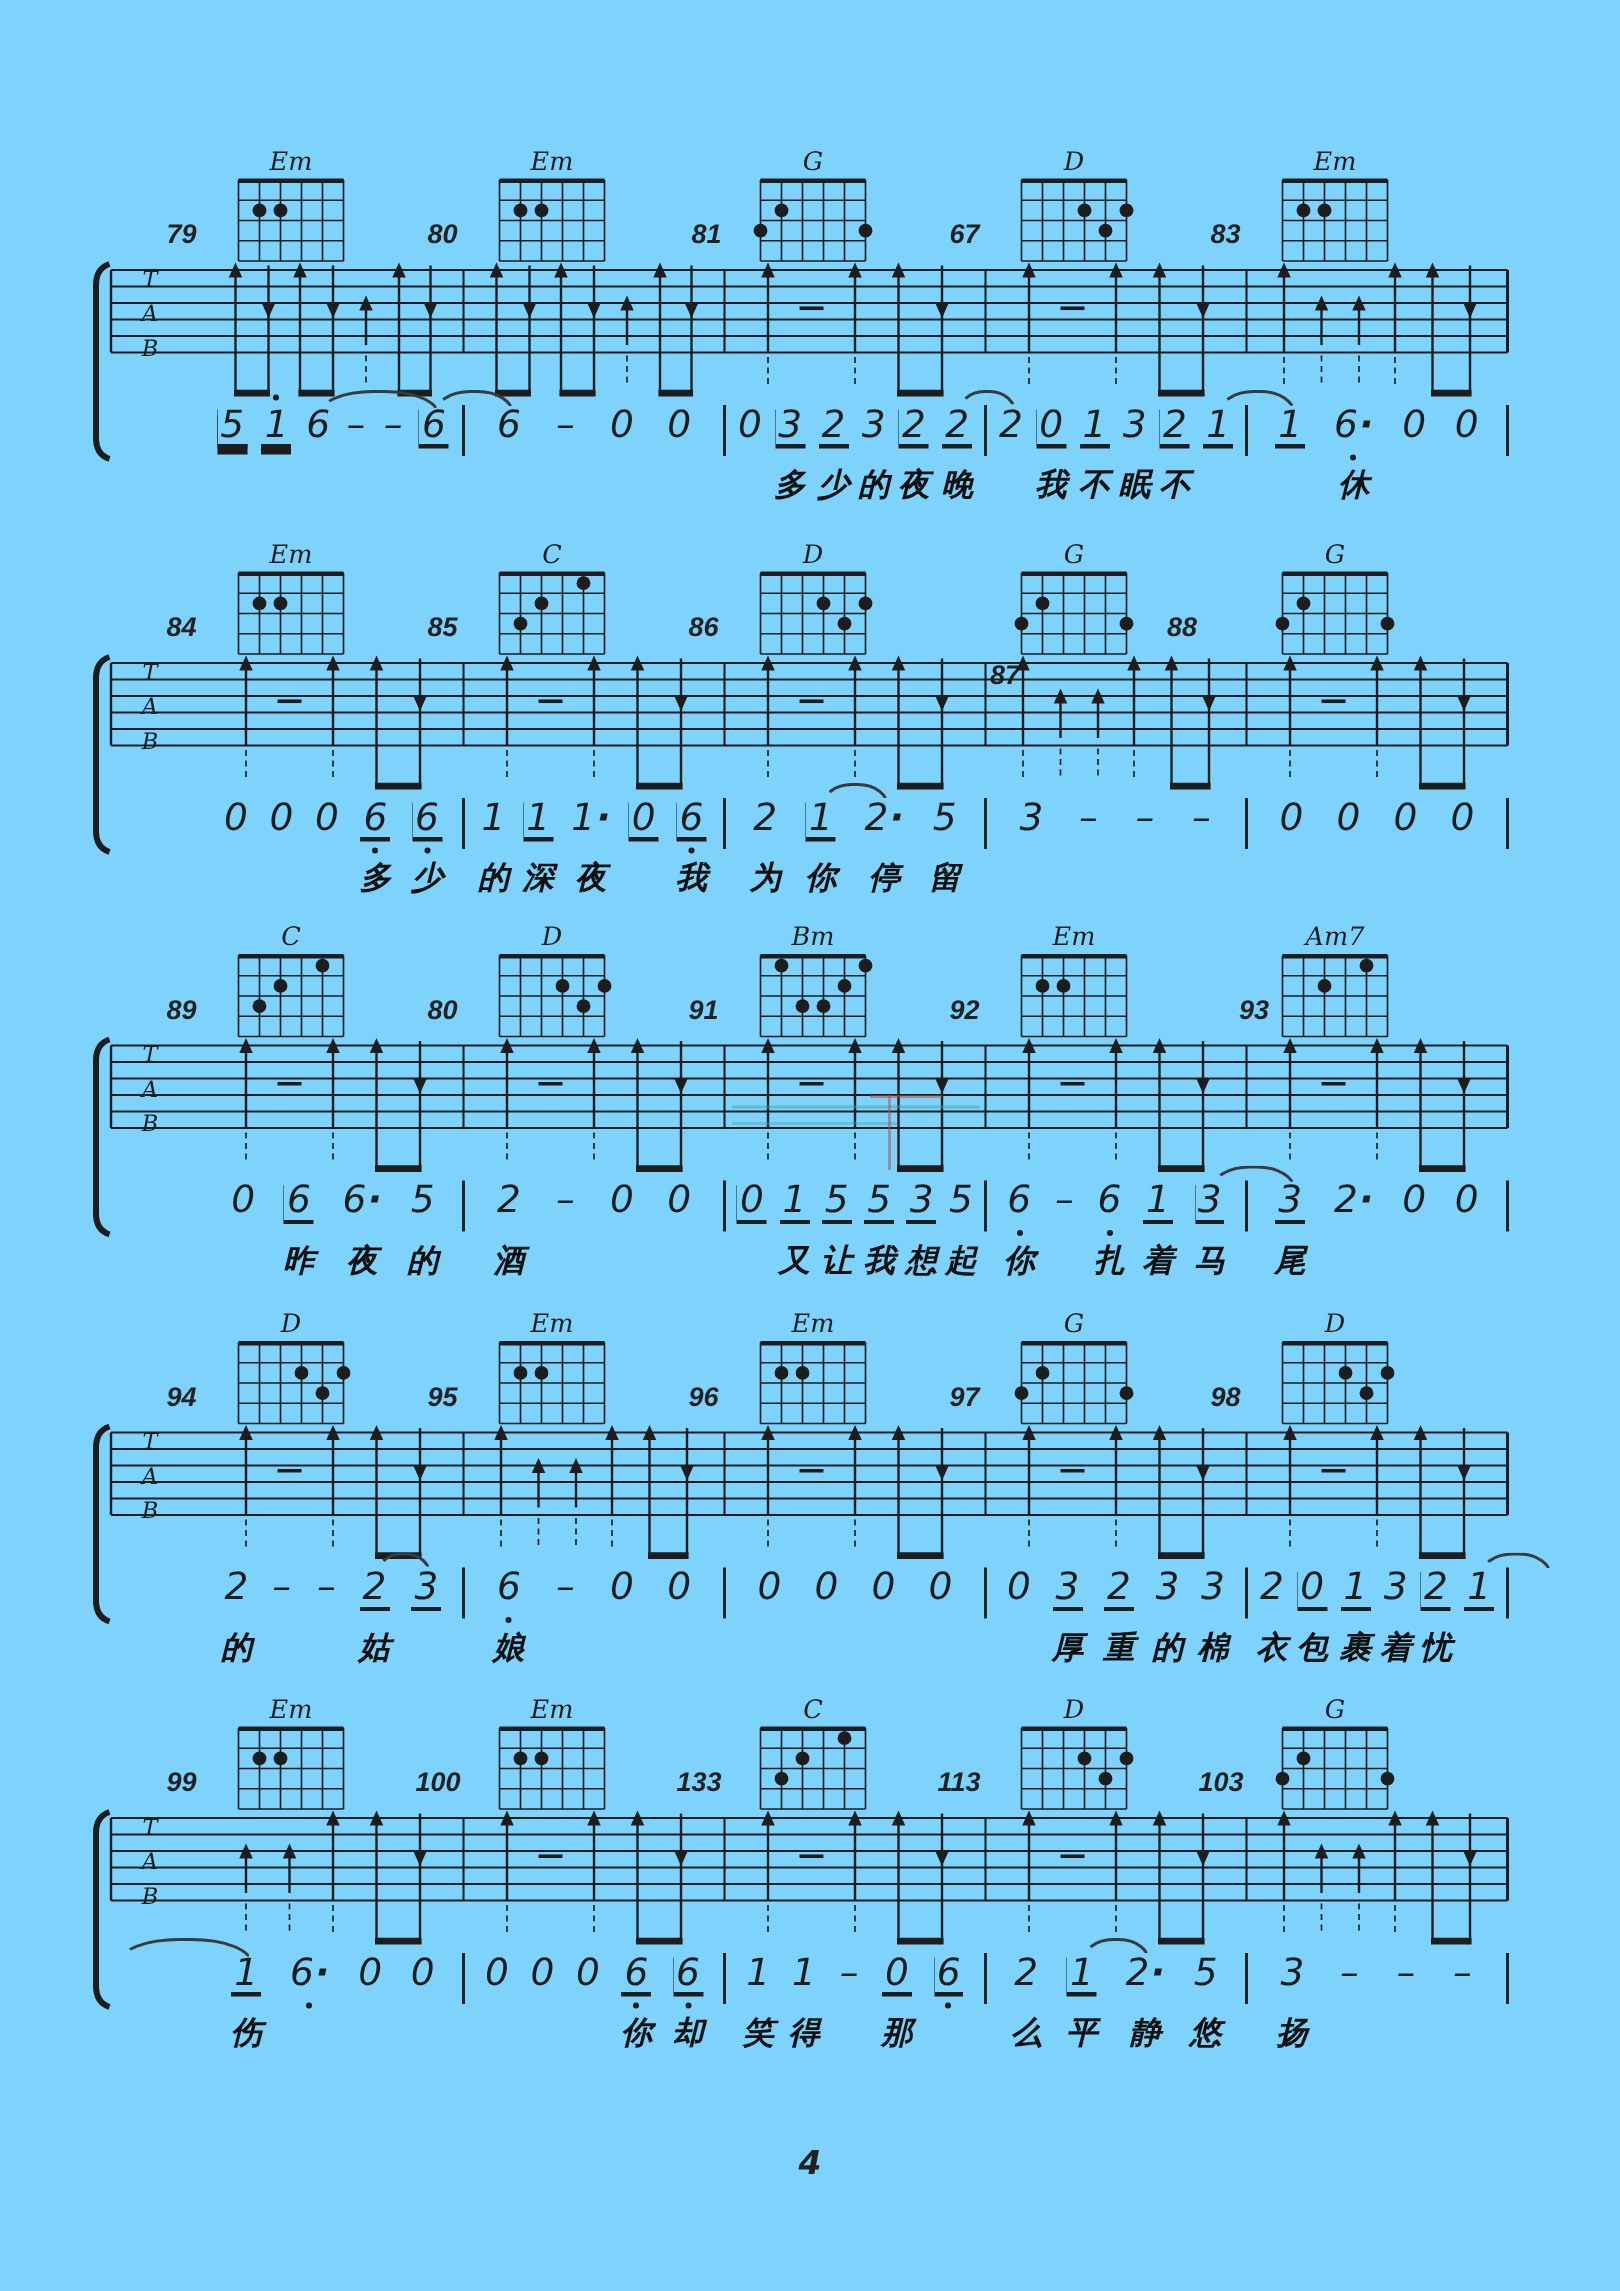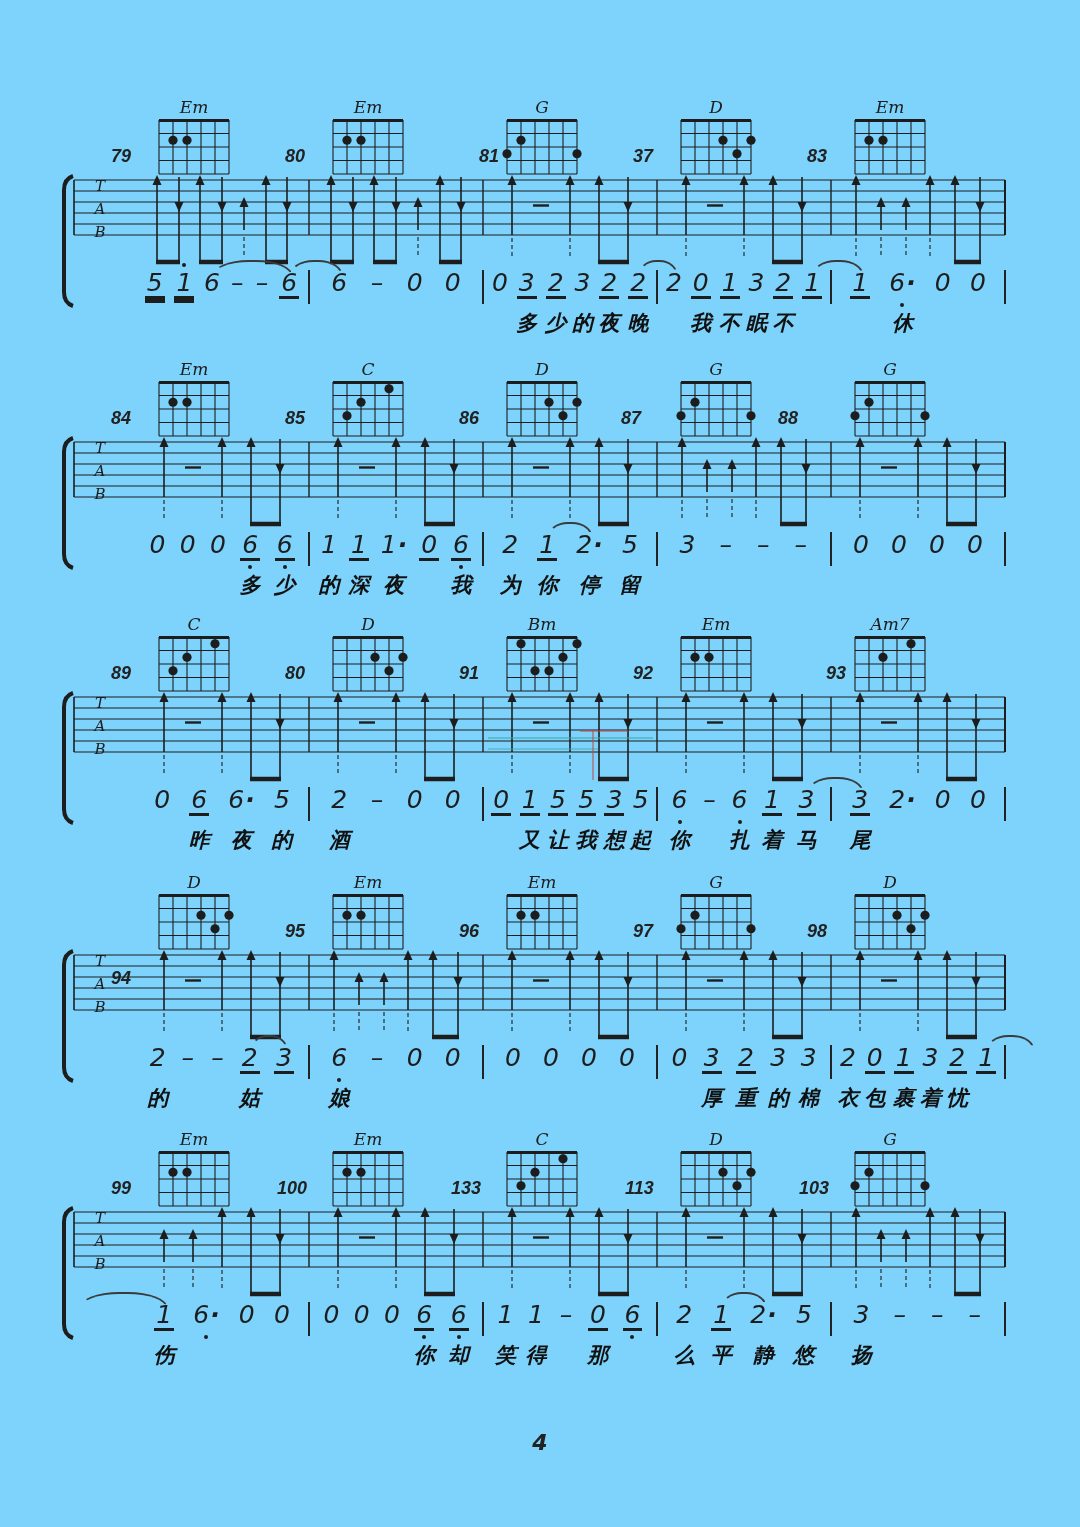"81" div.mnum { left: 411px -> 393px }
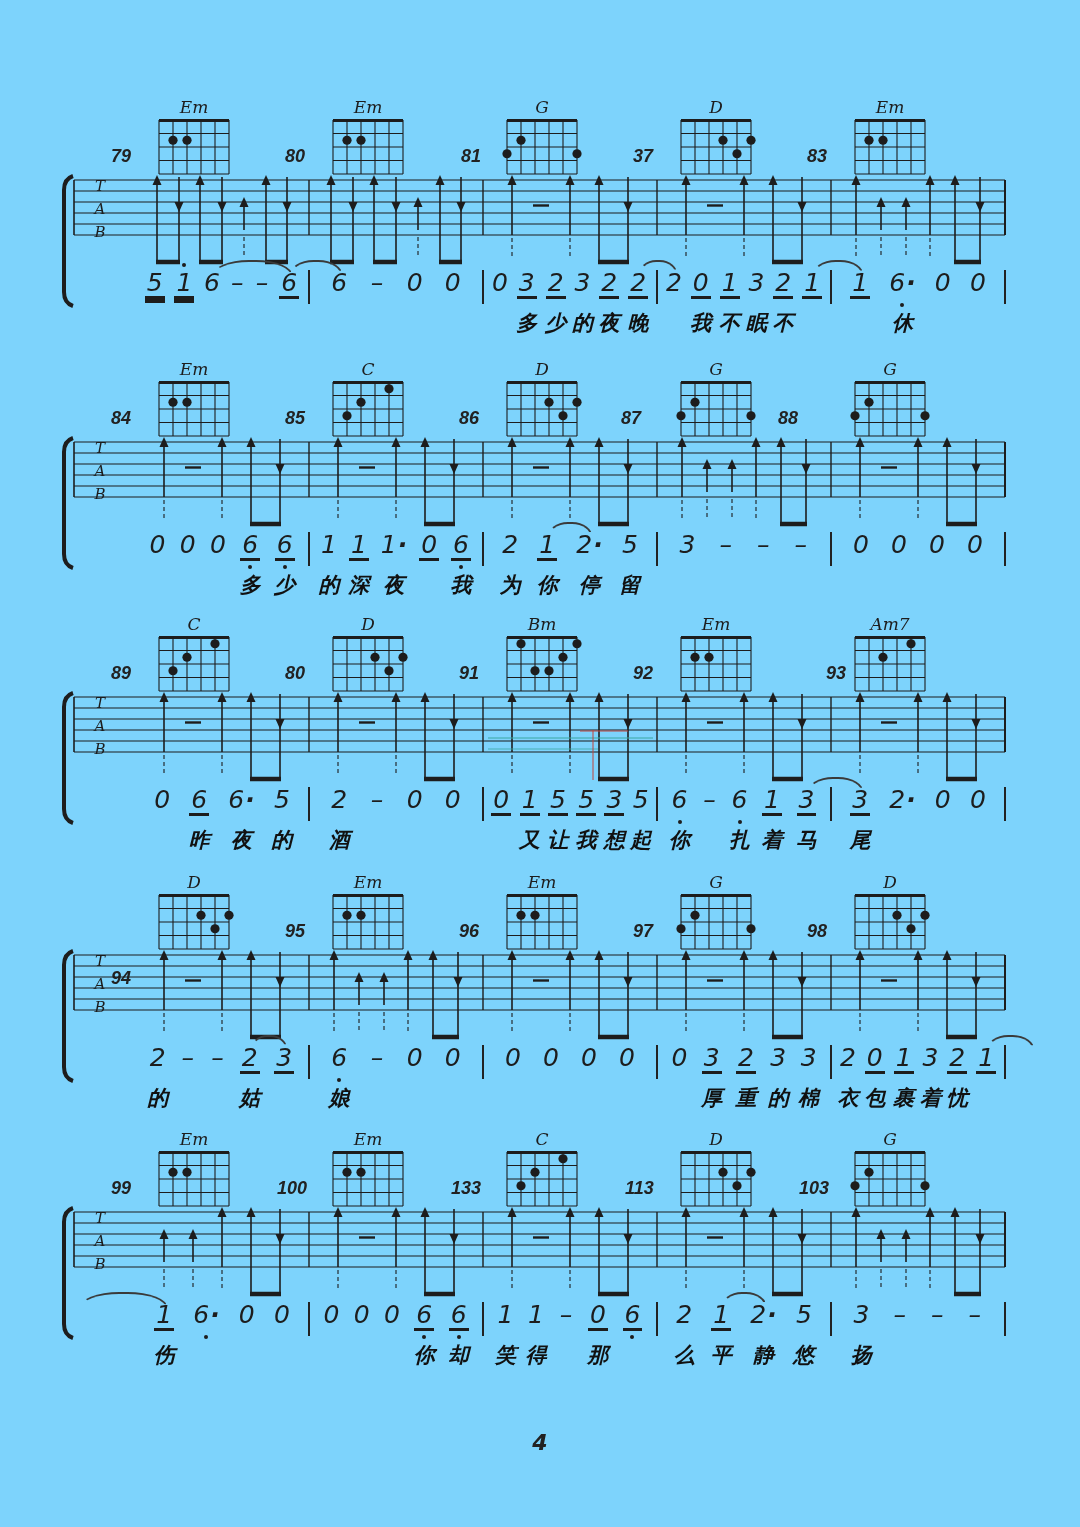"37" div.mnum { text: 37 -> 67 }
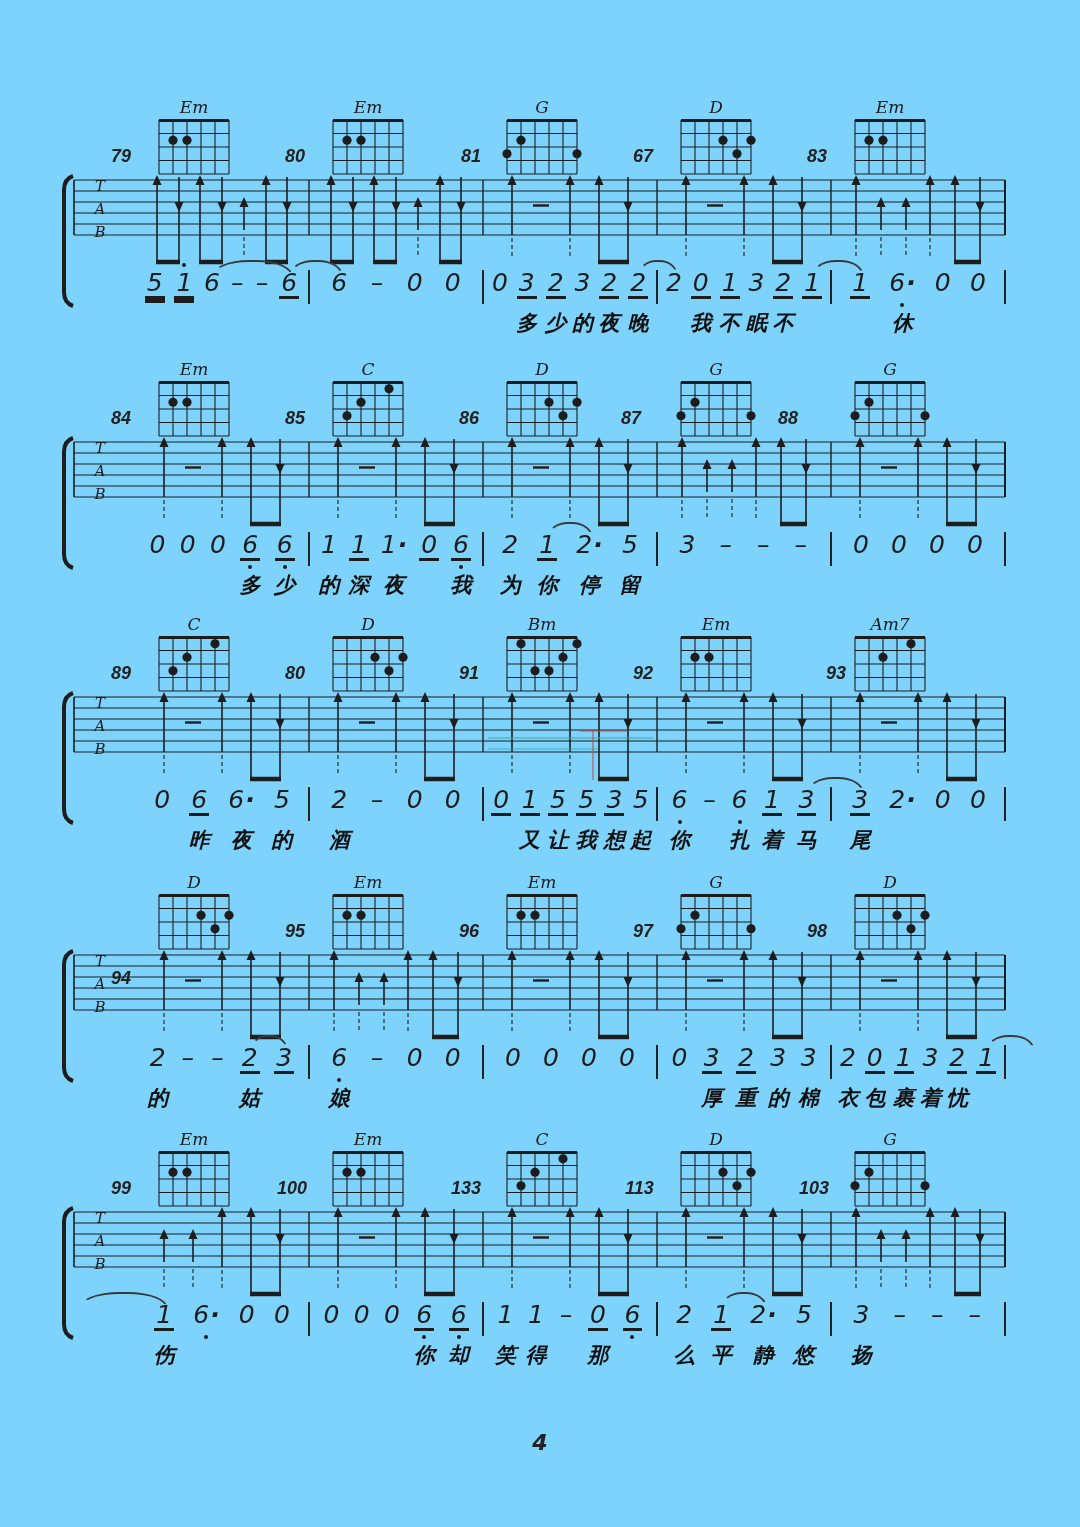"87" div.mnum { left: 553px -> 592px; margin-top: none -> 32px }
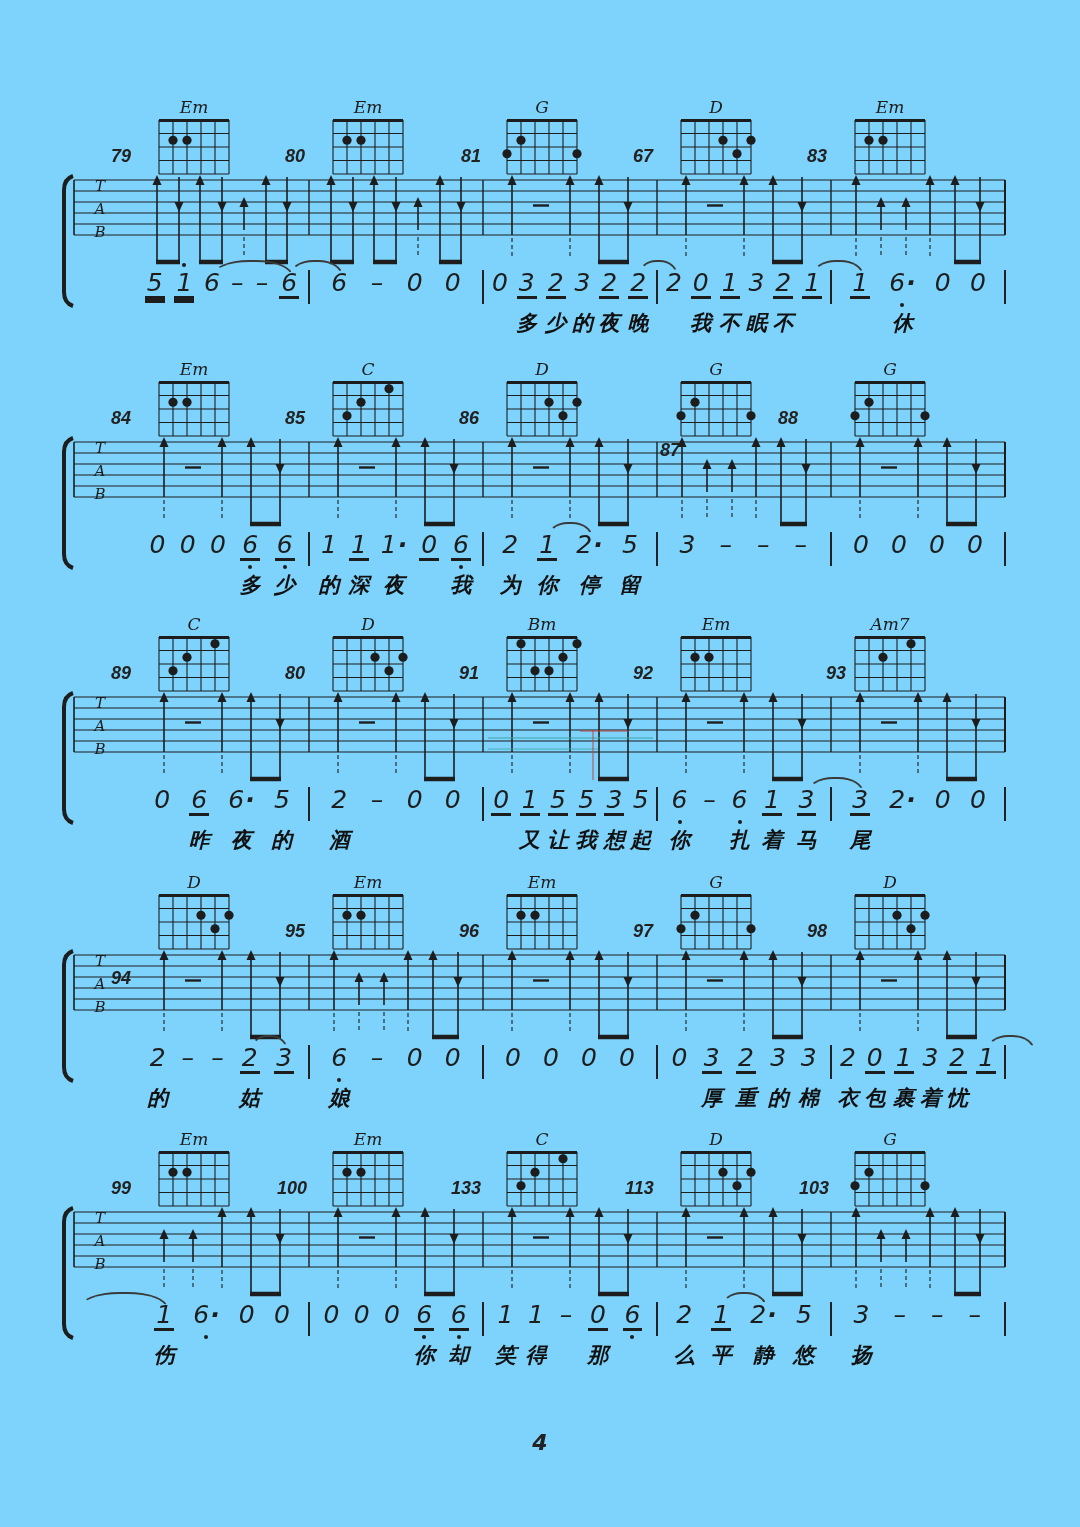"94" div.mnum { margin-top: 47px -> none }
